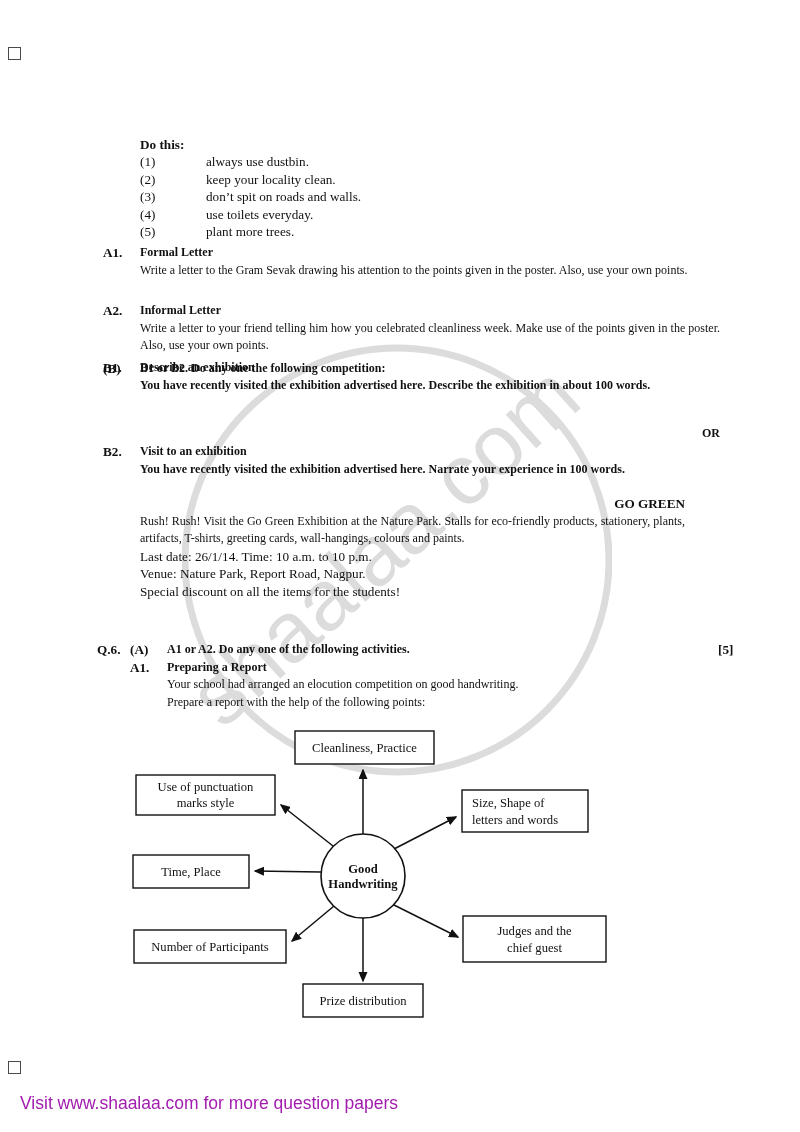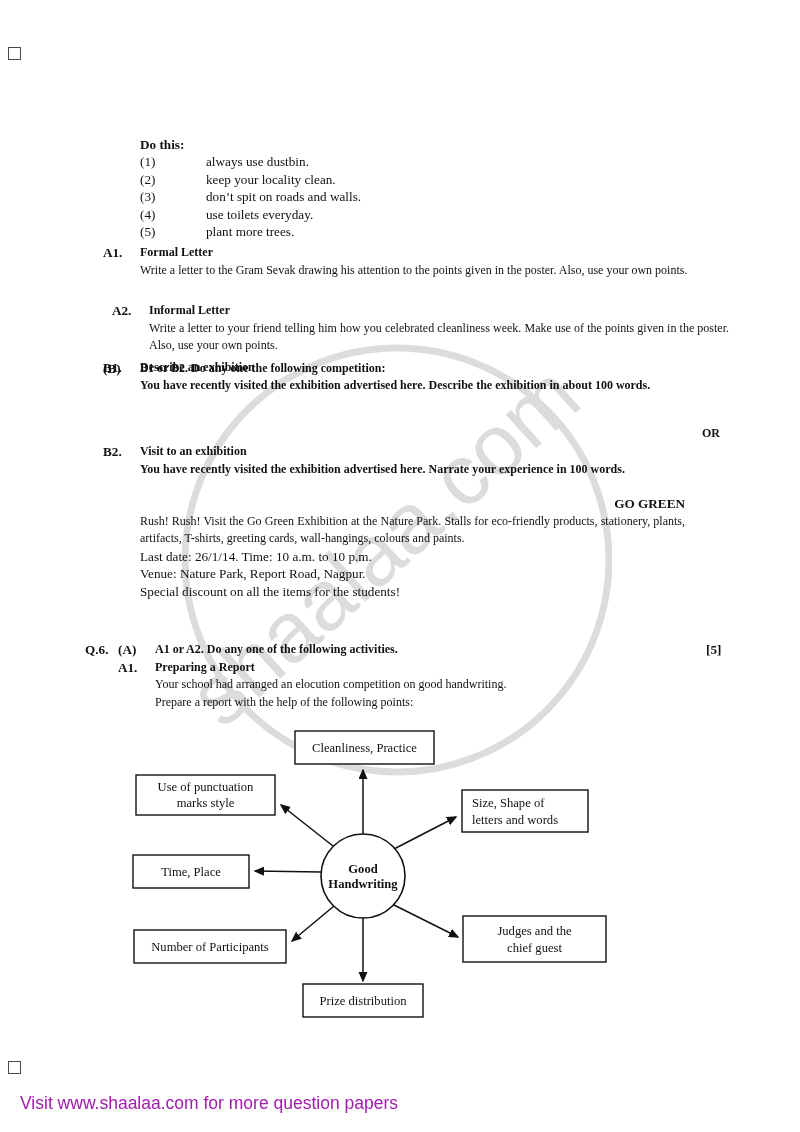"A2." #sec-a2 { left: 112px -> 103px }
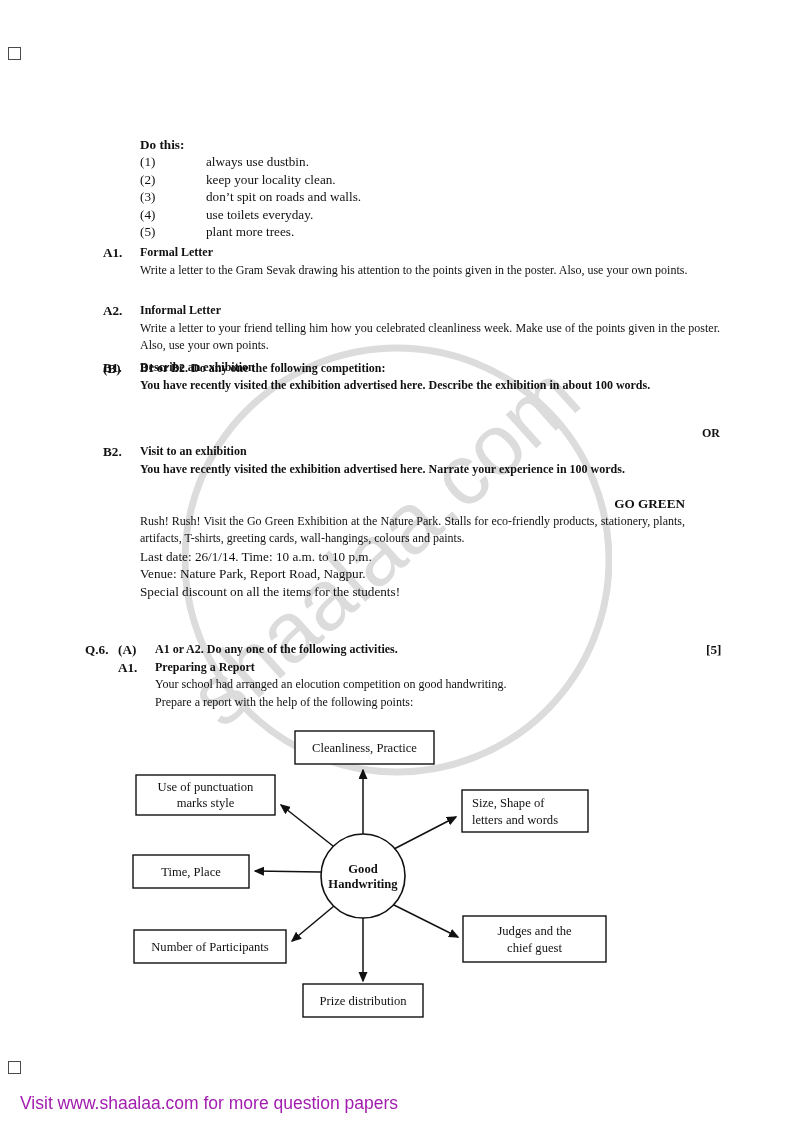"Q.6." #sec-q6 { left: 85px -> 97px }
